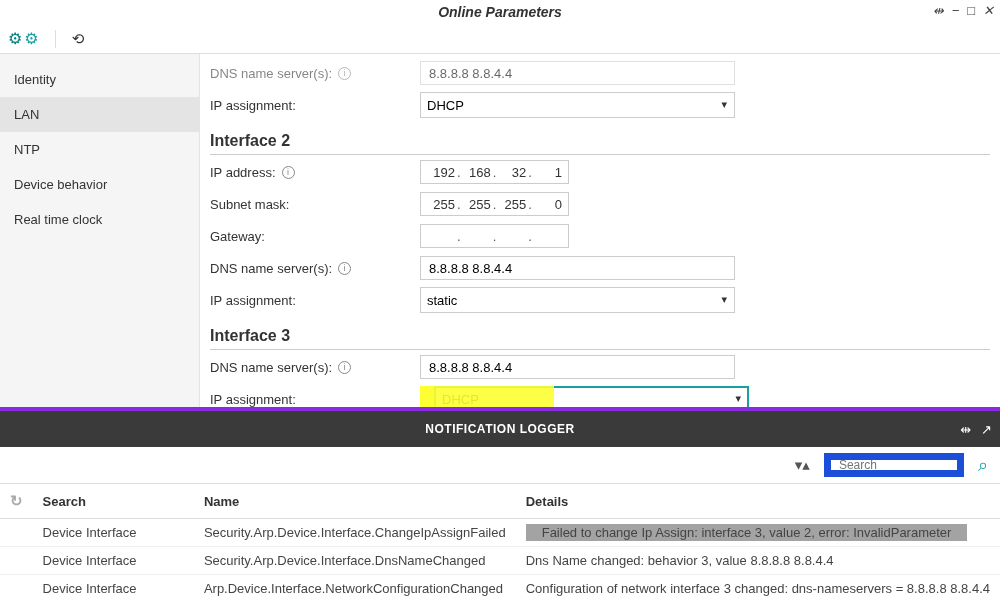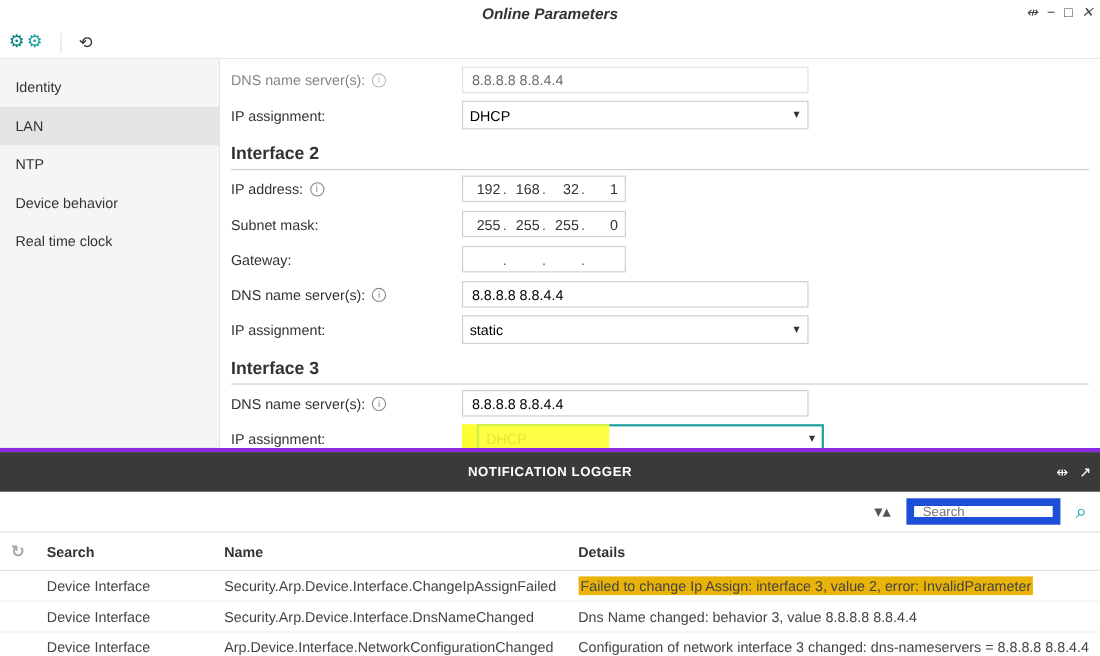"Failed to change Ip Assign:" .row-hl td.details-cell span { background: #eab308 -> #a3a3a3; padding: 1px 2px -> 1px 16px }
